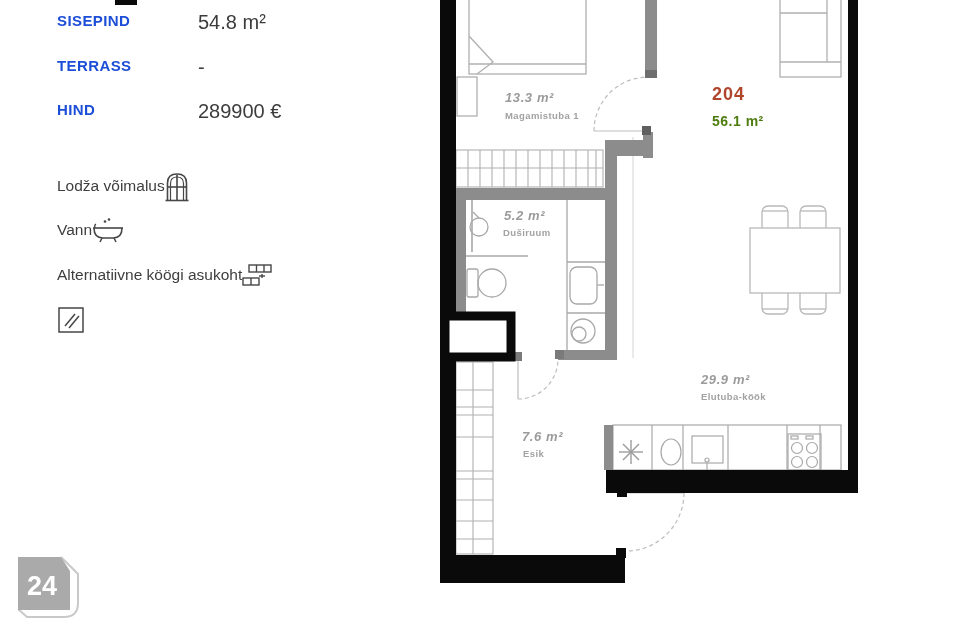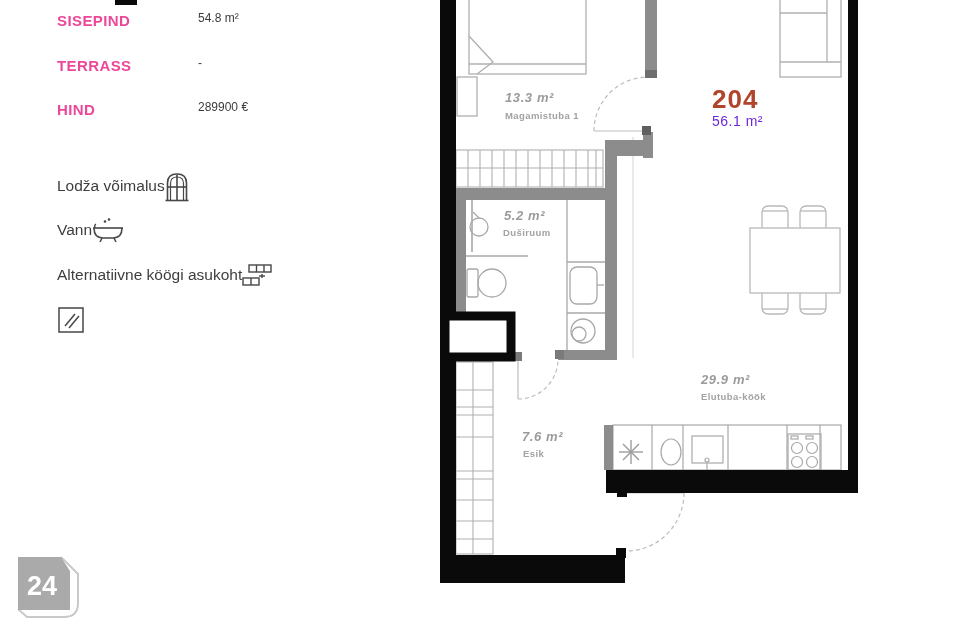"SISEPIND" .spec-label { color: #ec4899 -> #1d4ed8 }
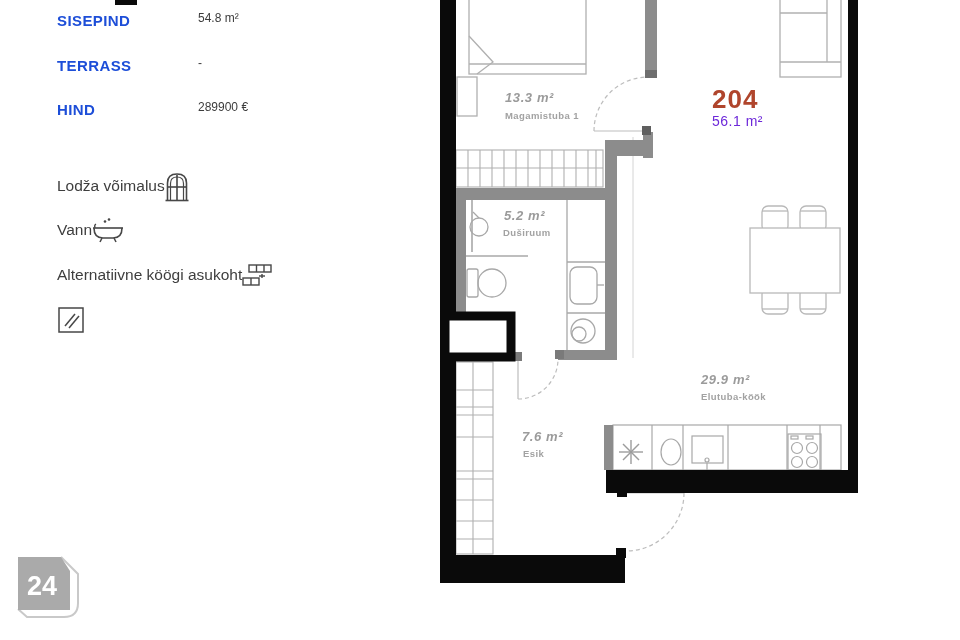"54.8 m²" .spec-value { font-size: 12px -> 20px }
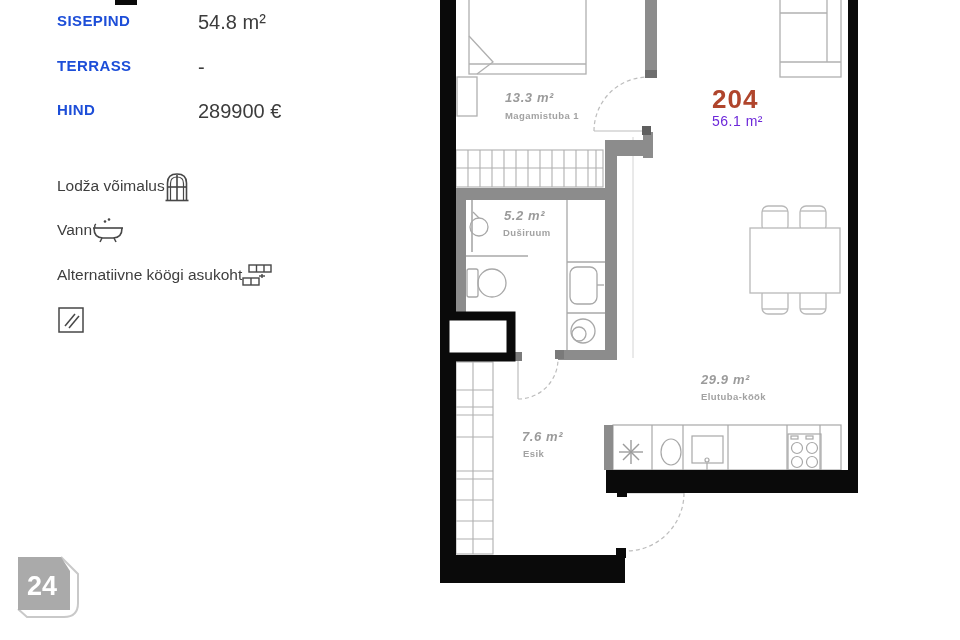"204" .unit-number { font-size: 26px -> 18px }
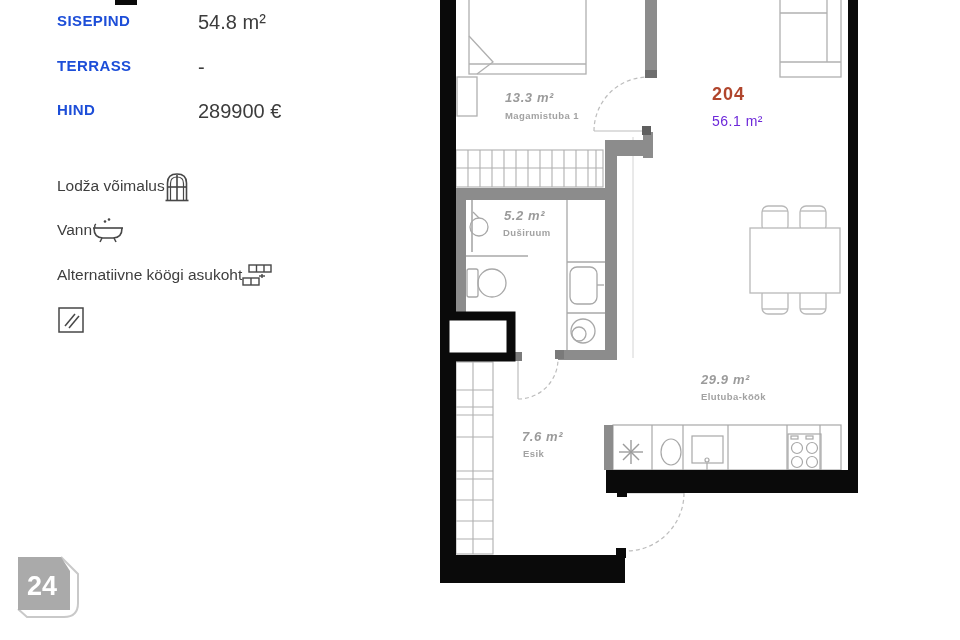"56.1 m²" .unit-area { color: #6d28d9 -> #4d7c0f; font-weight: normal -> bold }
